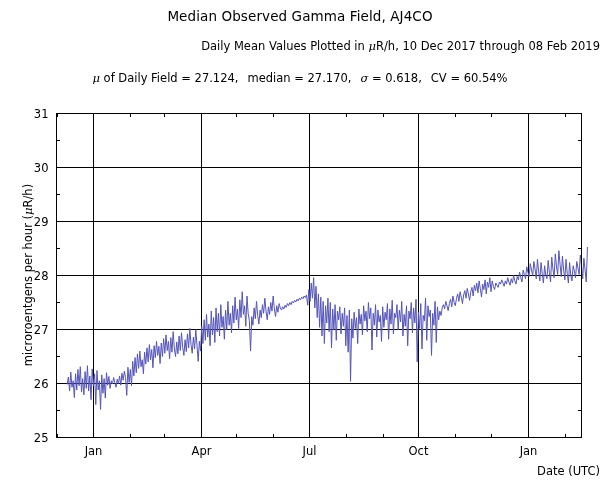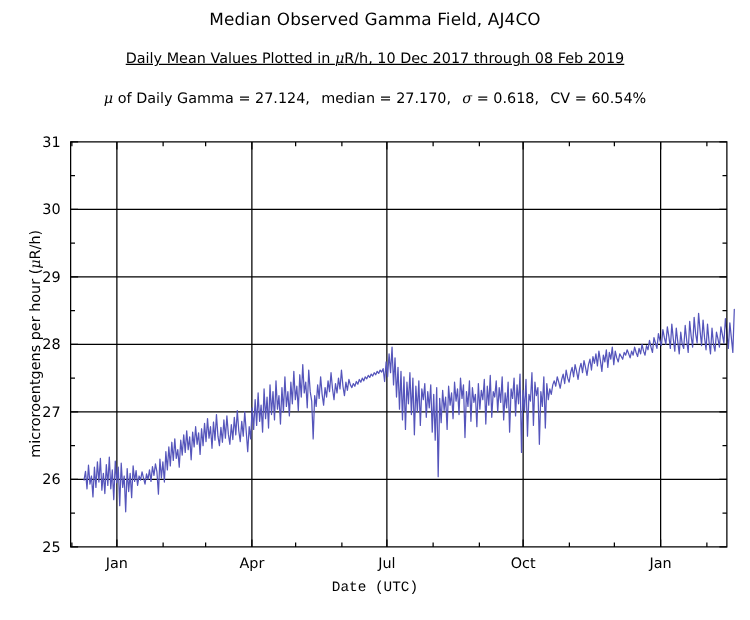"Daily Mean Values Plotted in" .title-sub { text-align: center -> right; text-decoration: underline -> none }
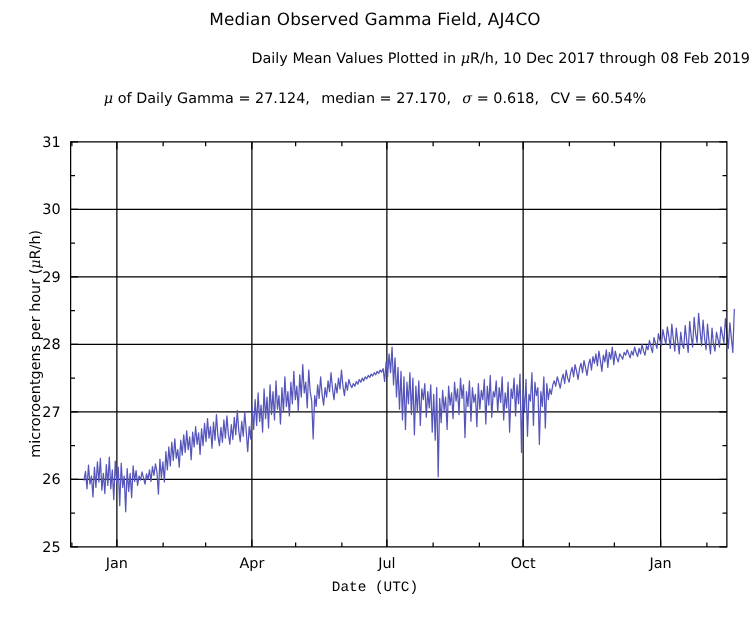"of Daily Gamma = 27.124," span { text: Gamma -> Field }
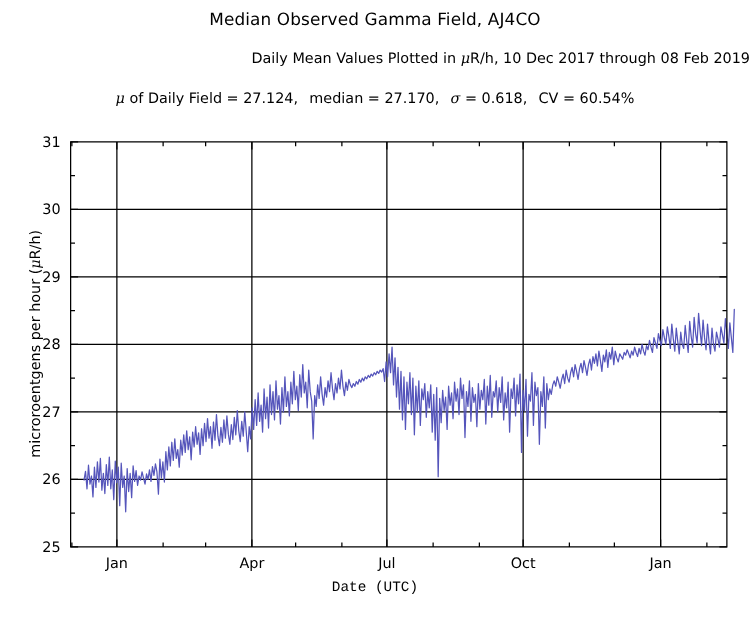"Date (UTC)" .xaxis-title { font-family: Liberation Mono, monospace -> none; text-align: center -> right }
